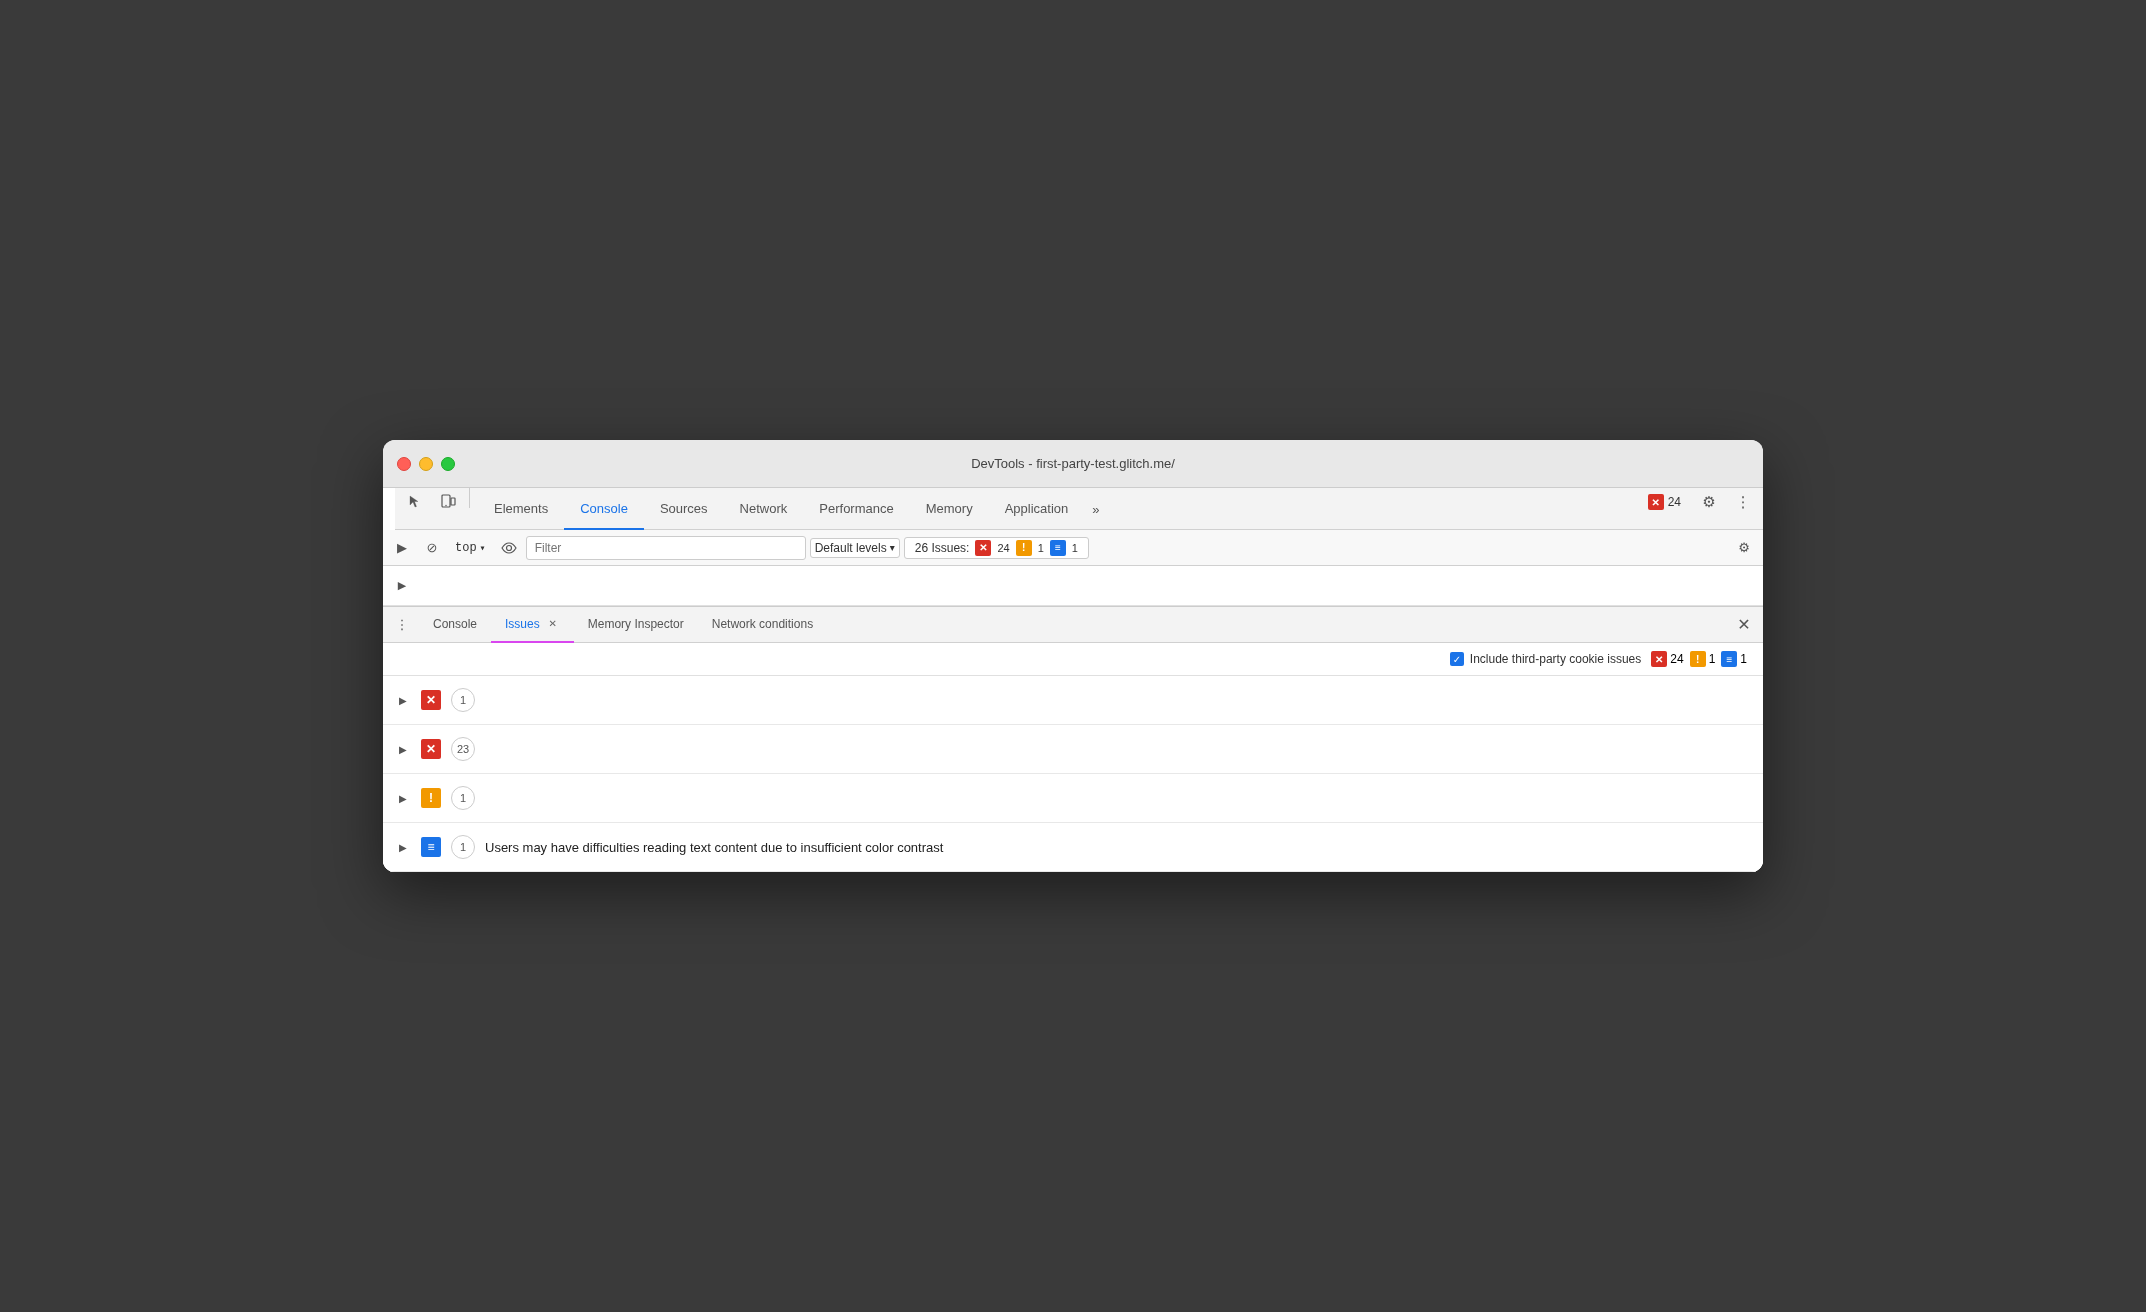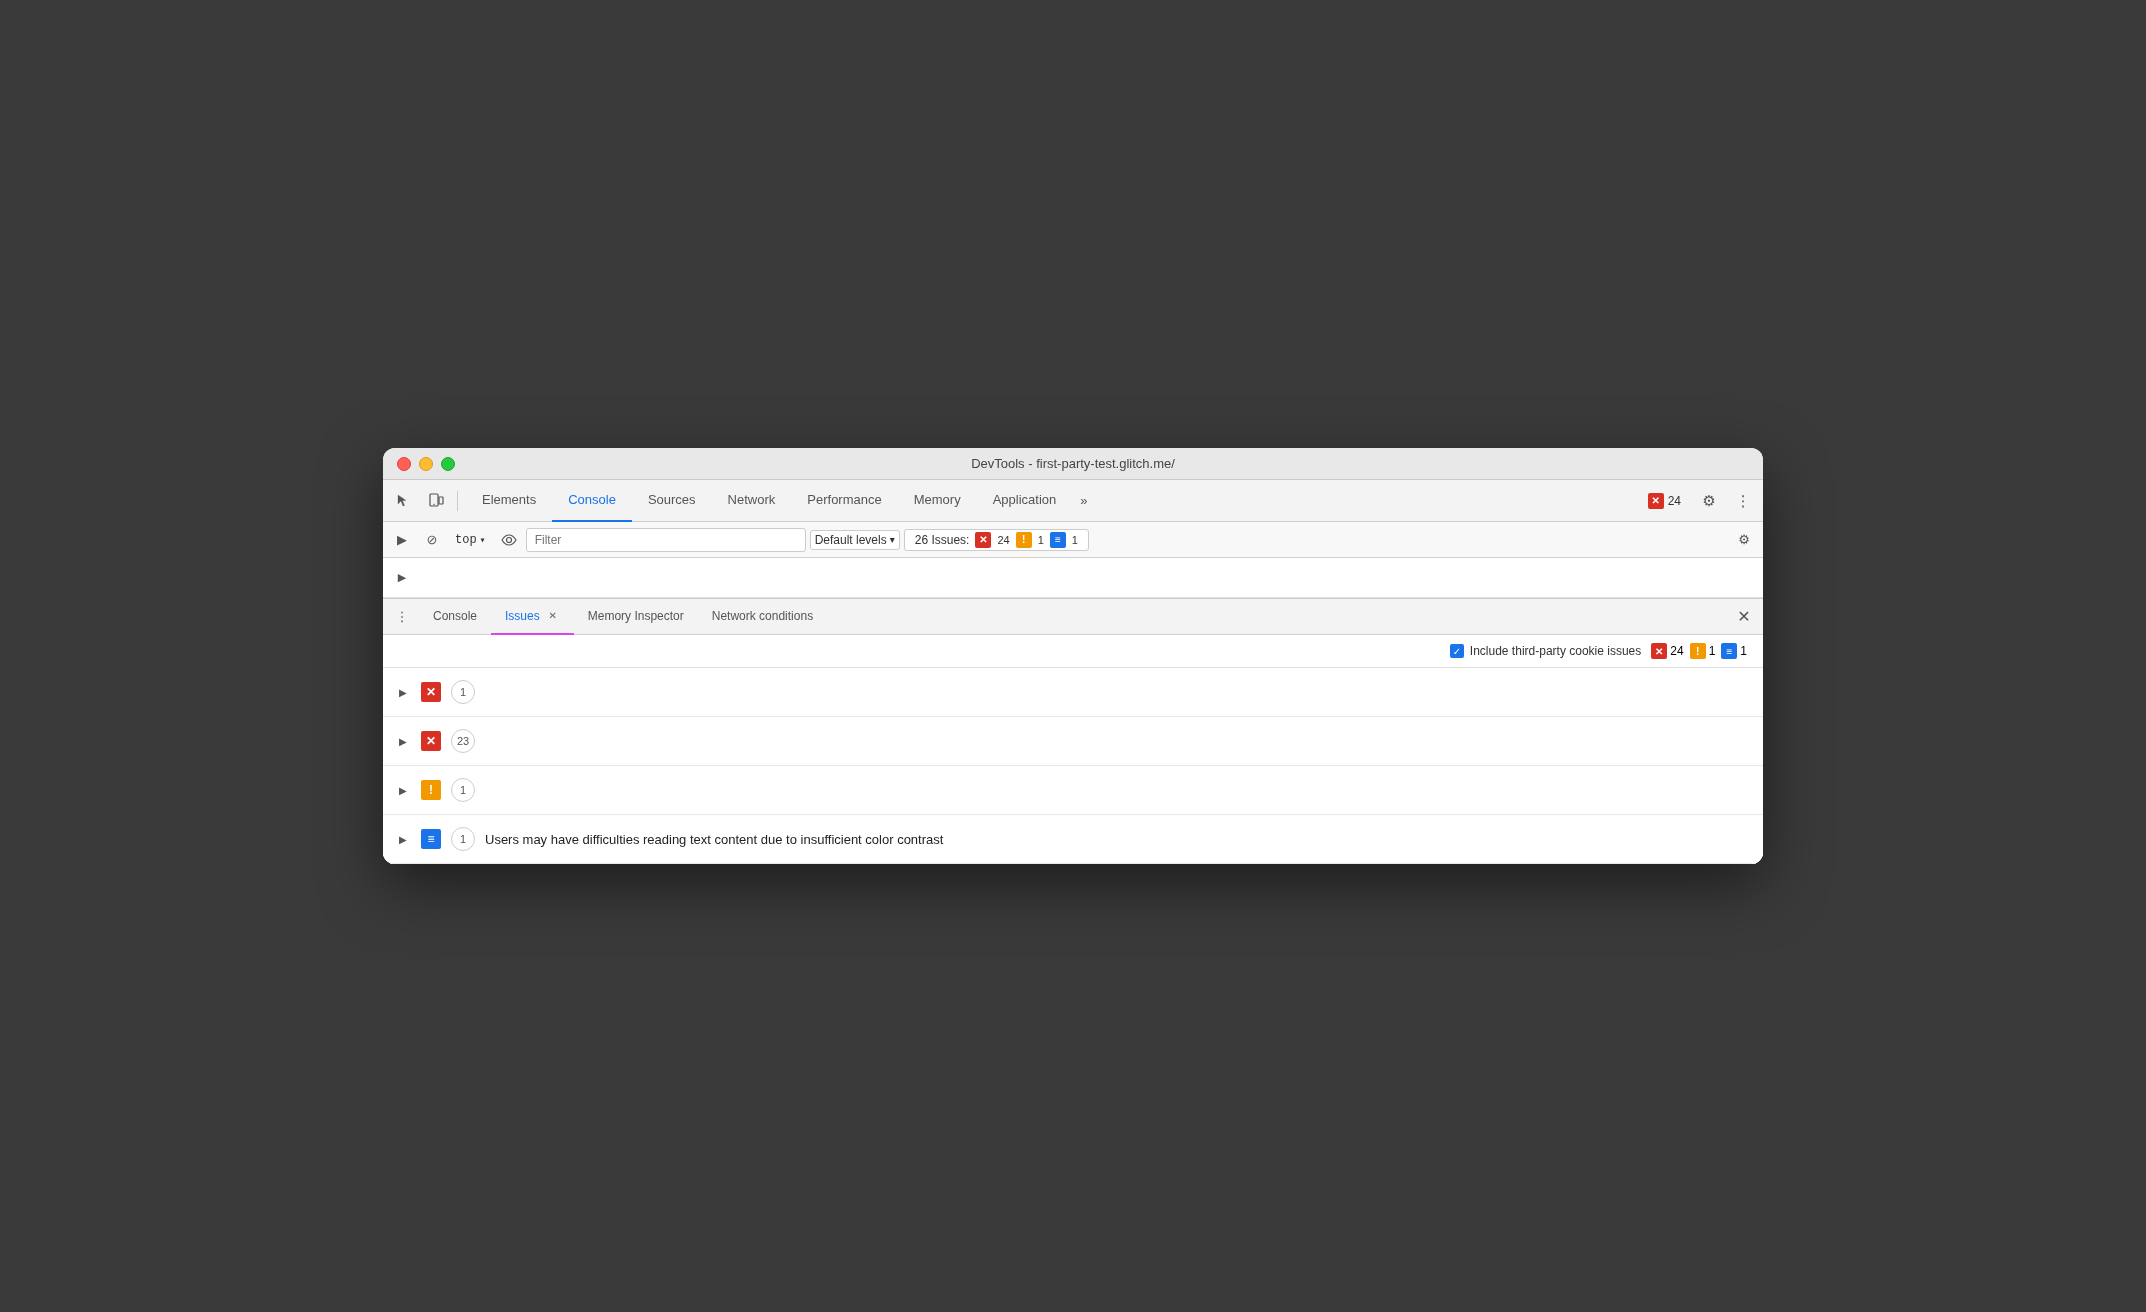"DevTools - first-party-test.glitch.me/" .title-bar { height: 32px -> 48px }
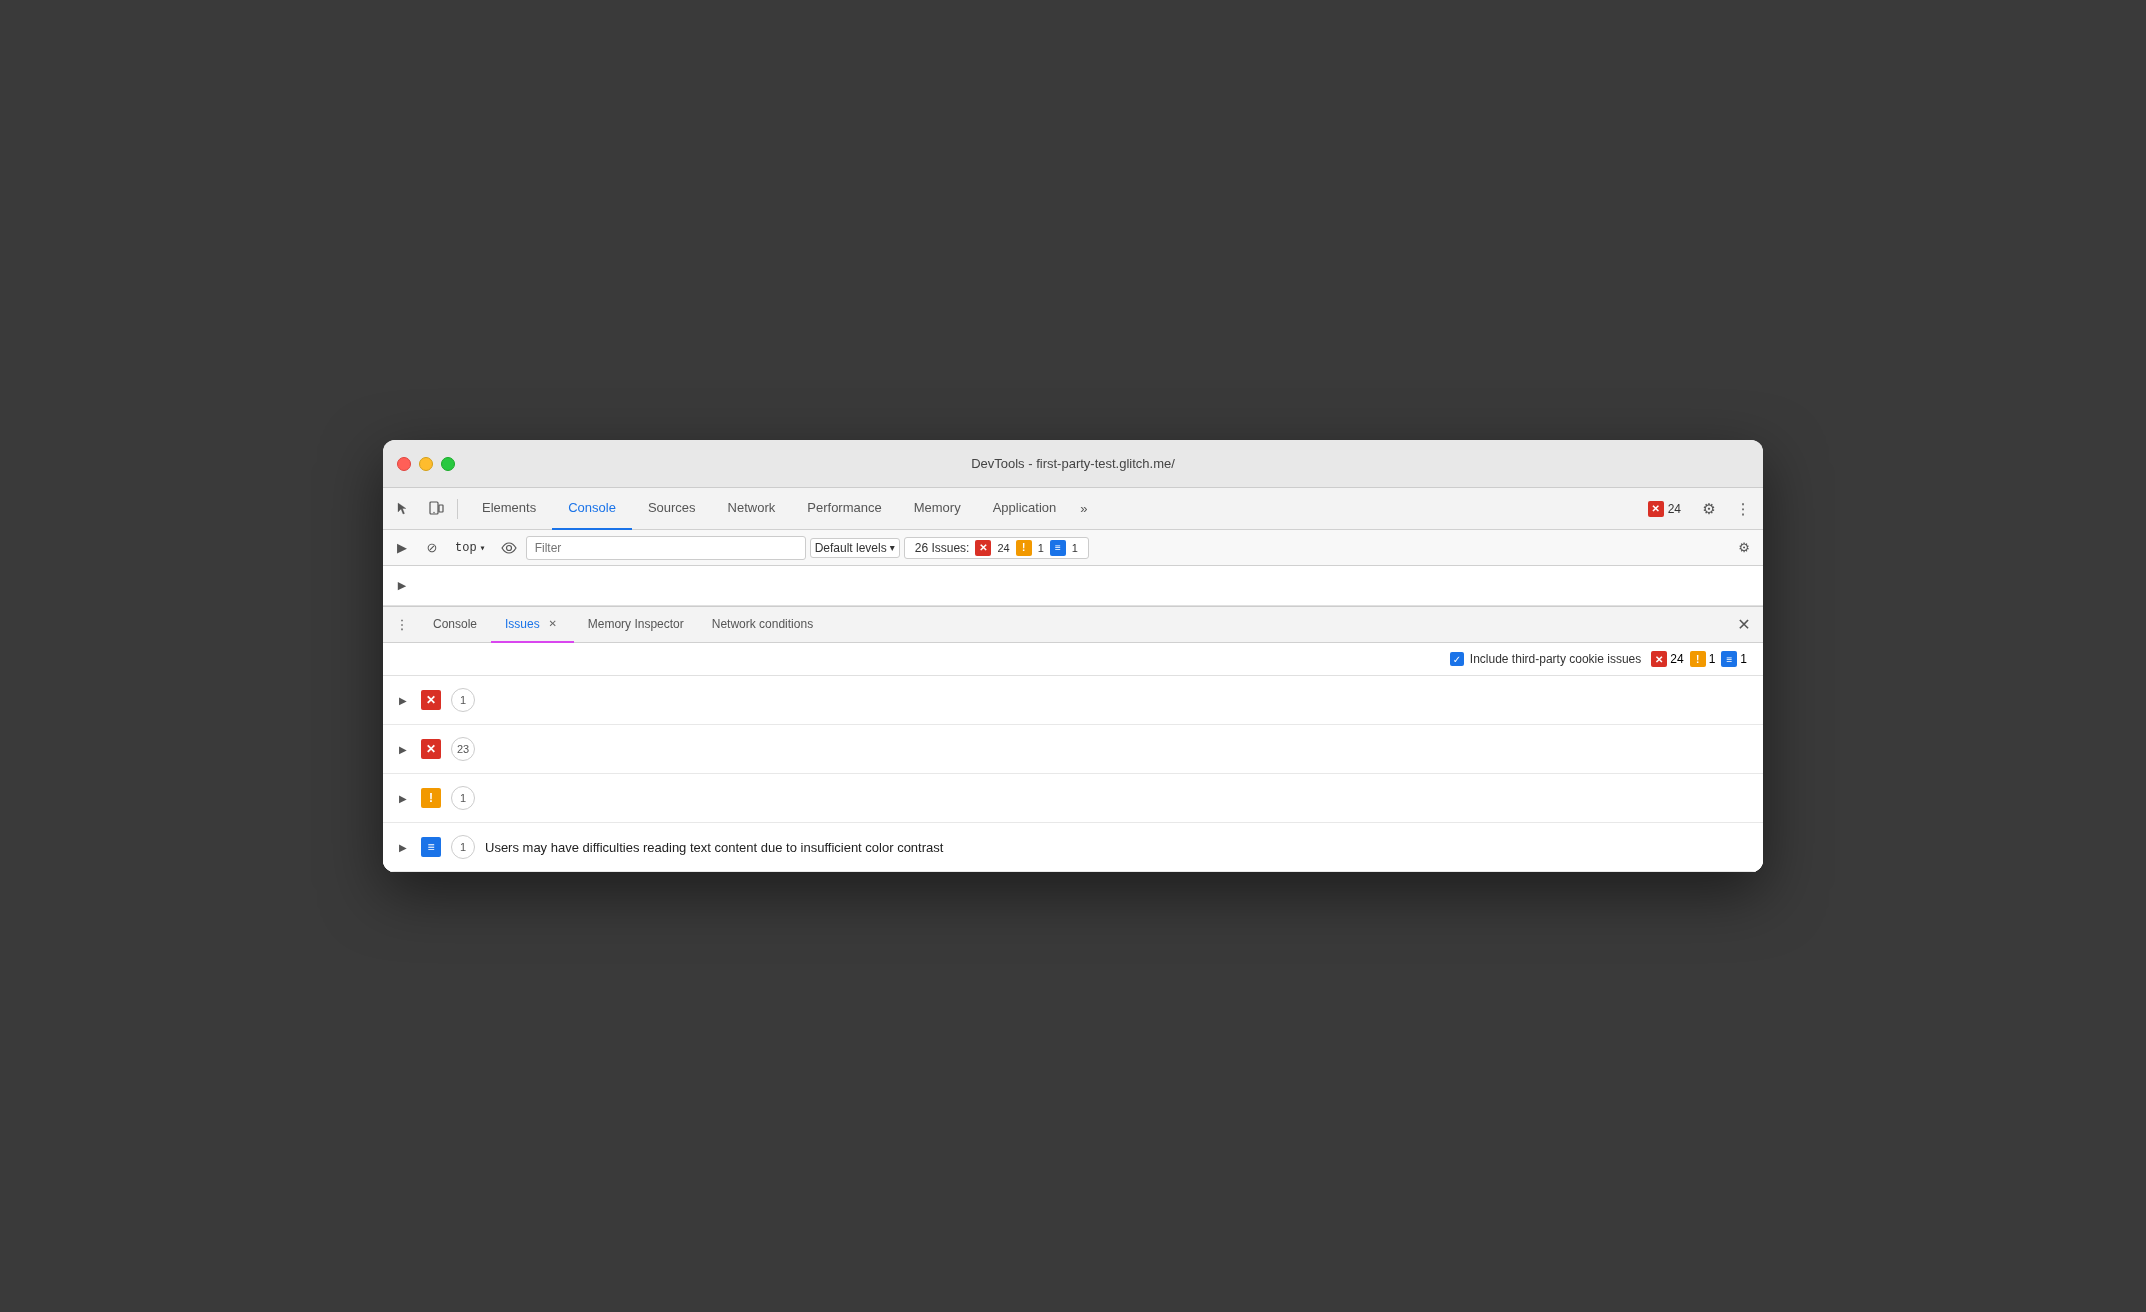"Elements" .top-toolbar { align-items: center -> flex-start; margin-left: none -> 12px }
